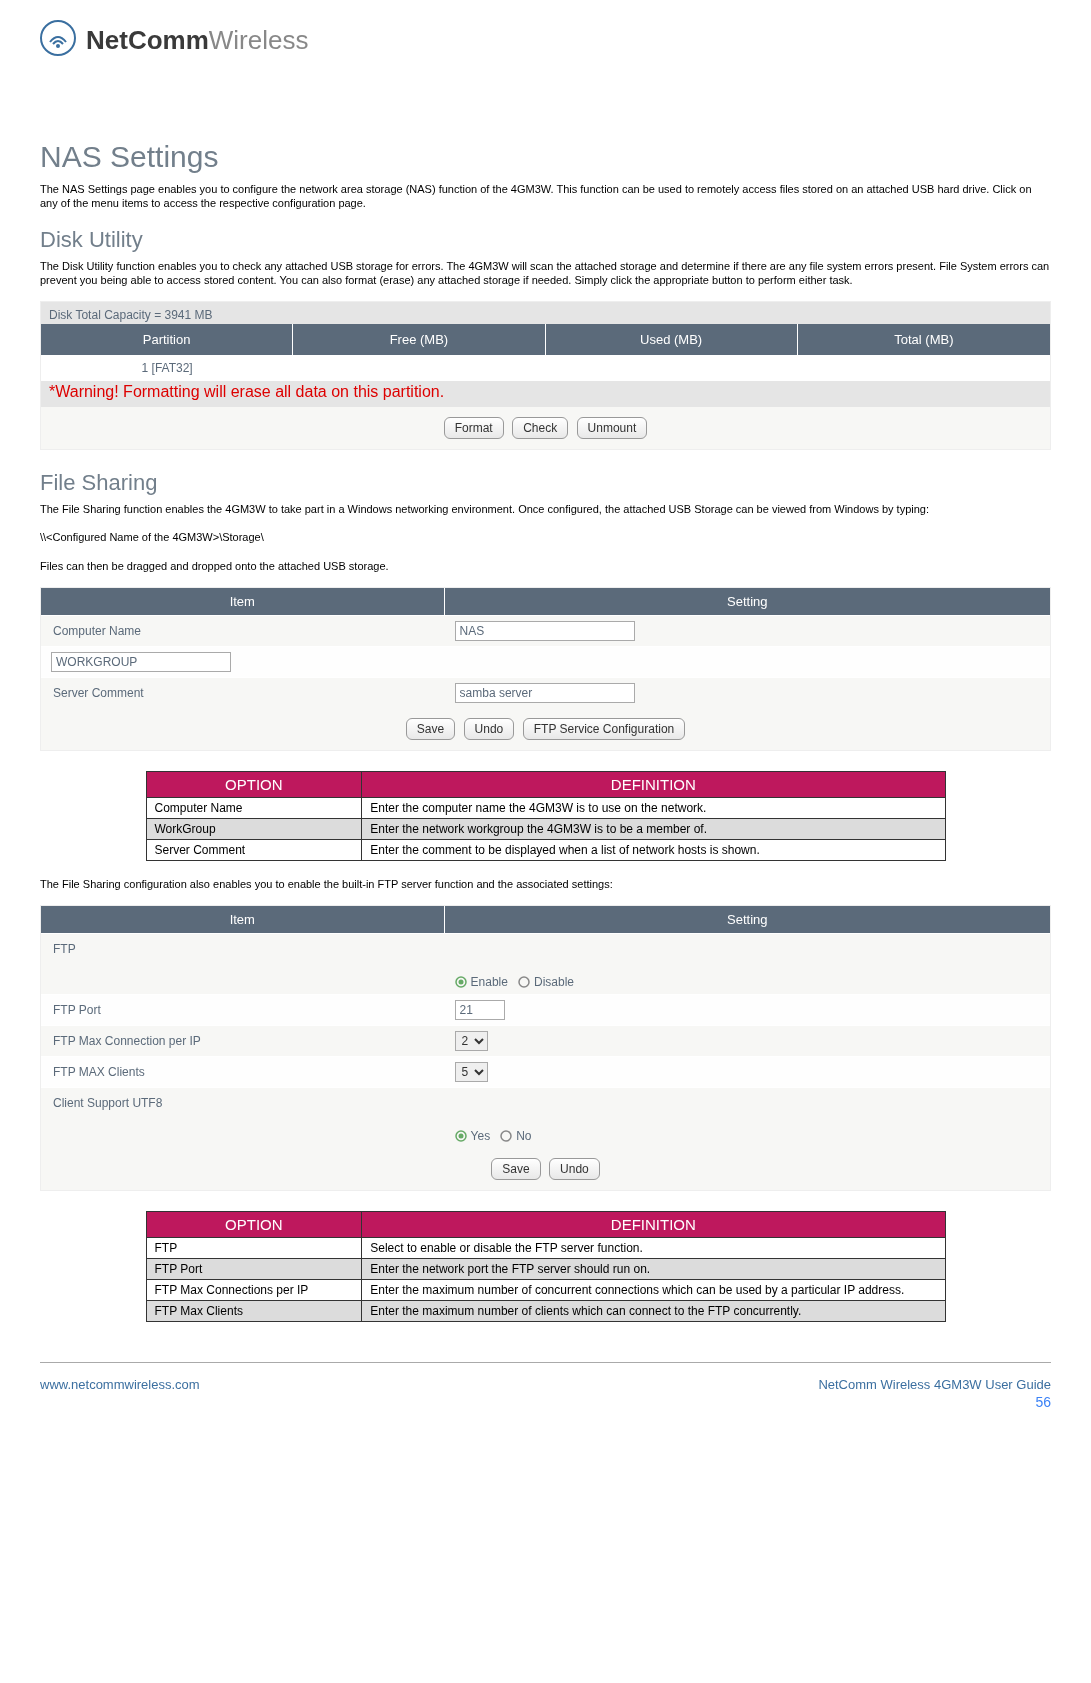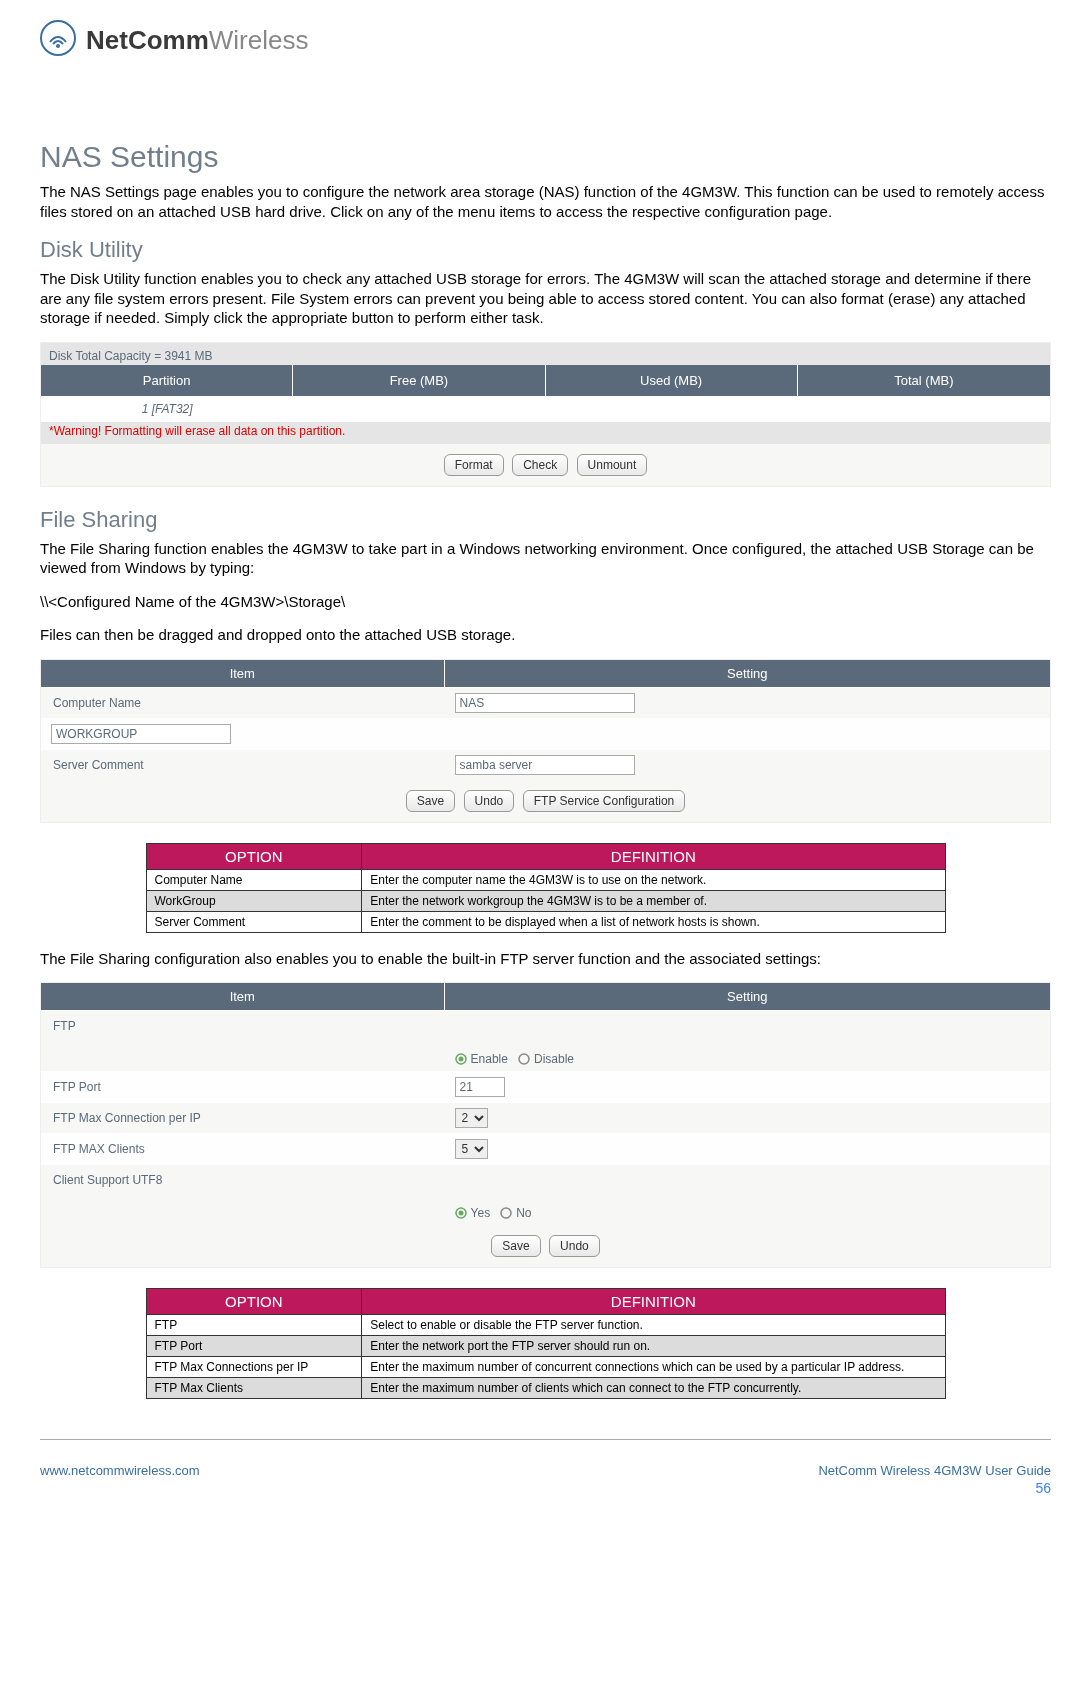"The NAS Settings page enables" p { font-size: 15px -> 11px }
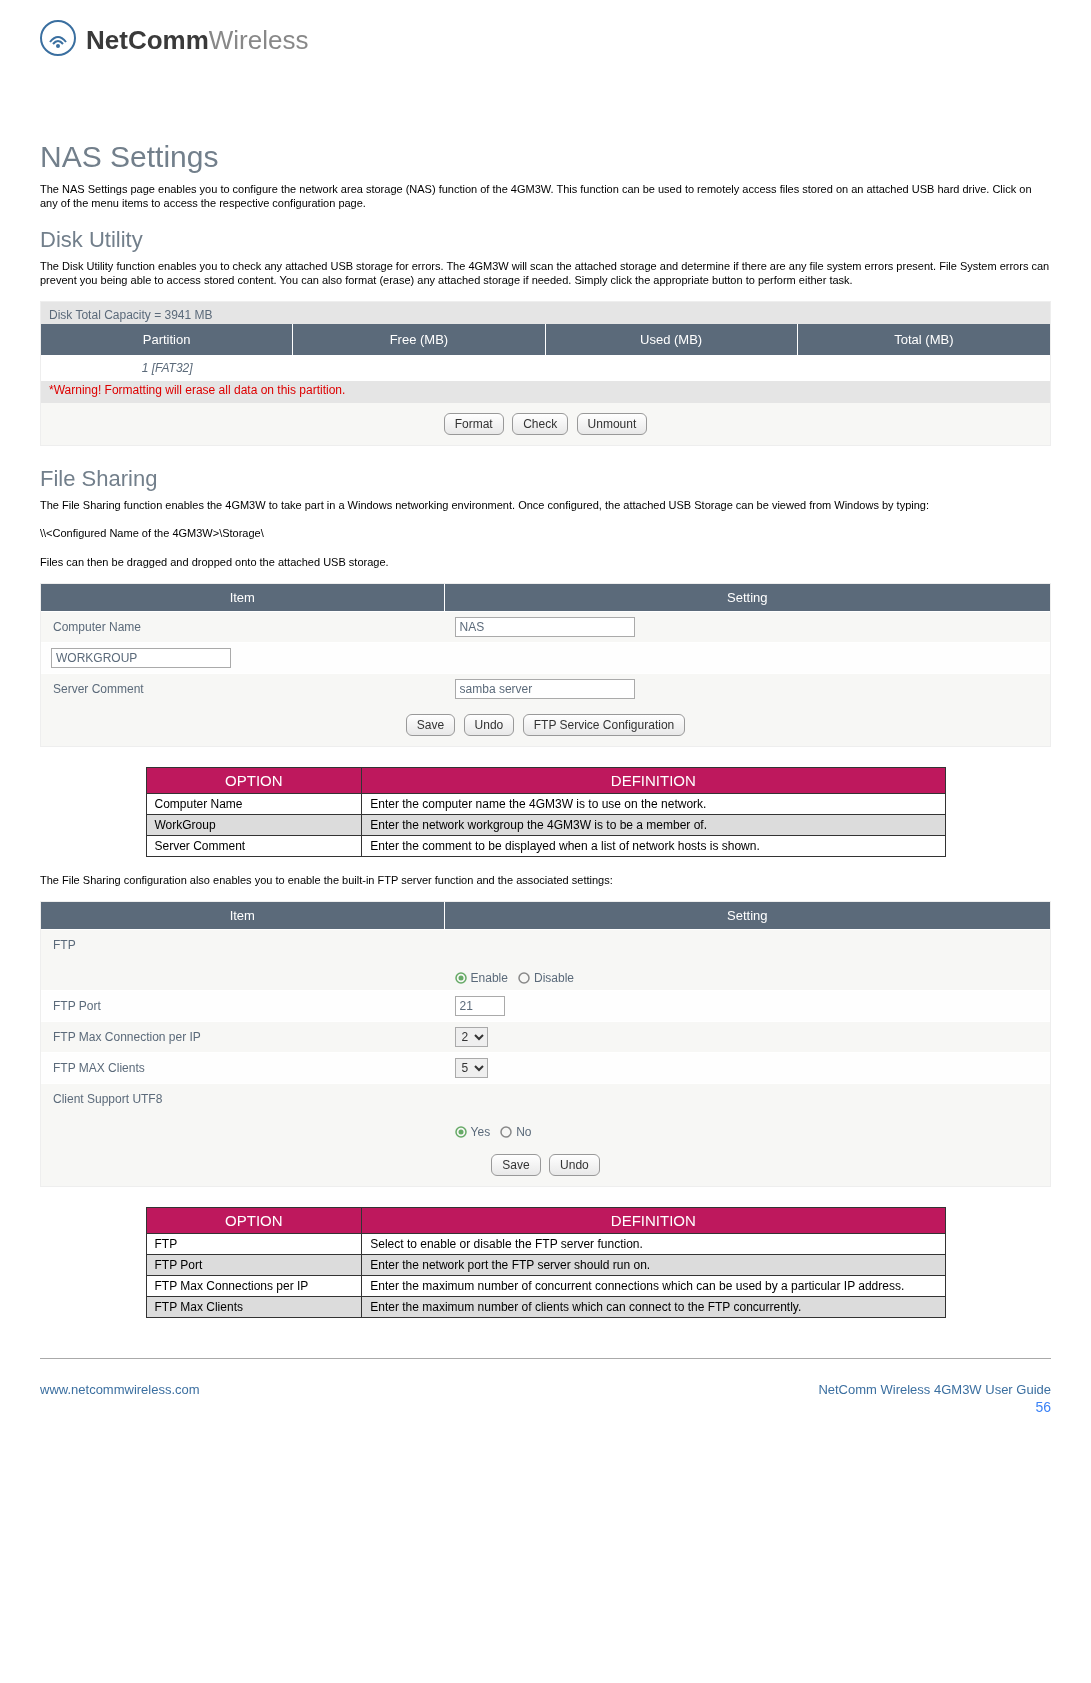"1 [FAT32]" .data-row > div { font-style: italic -> none }
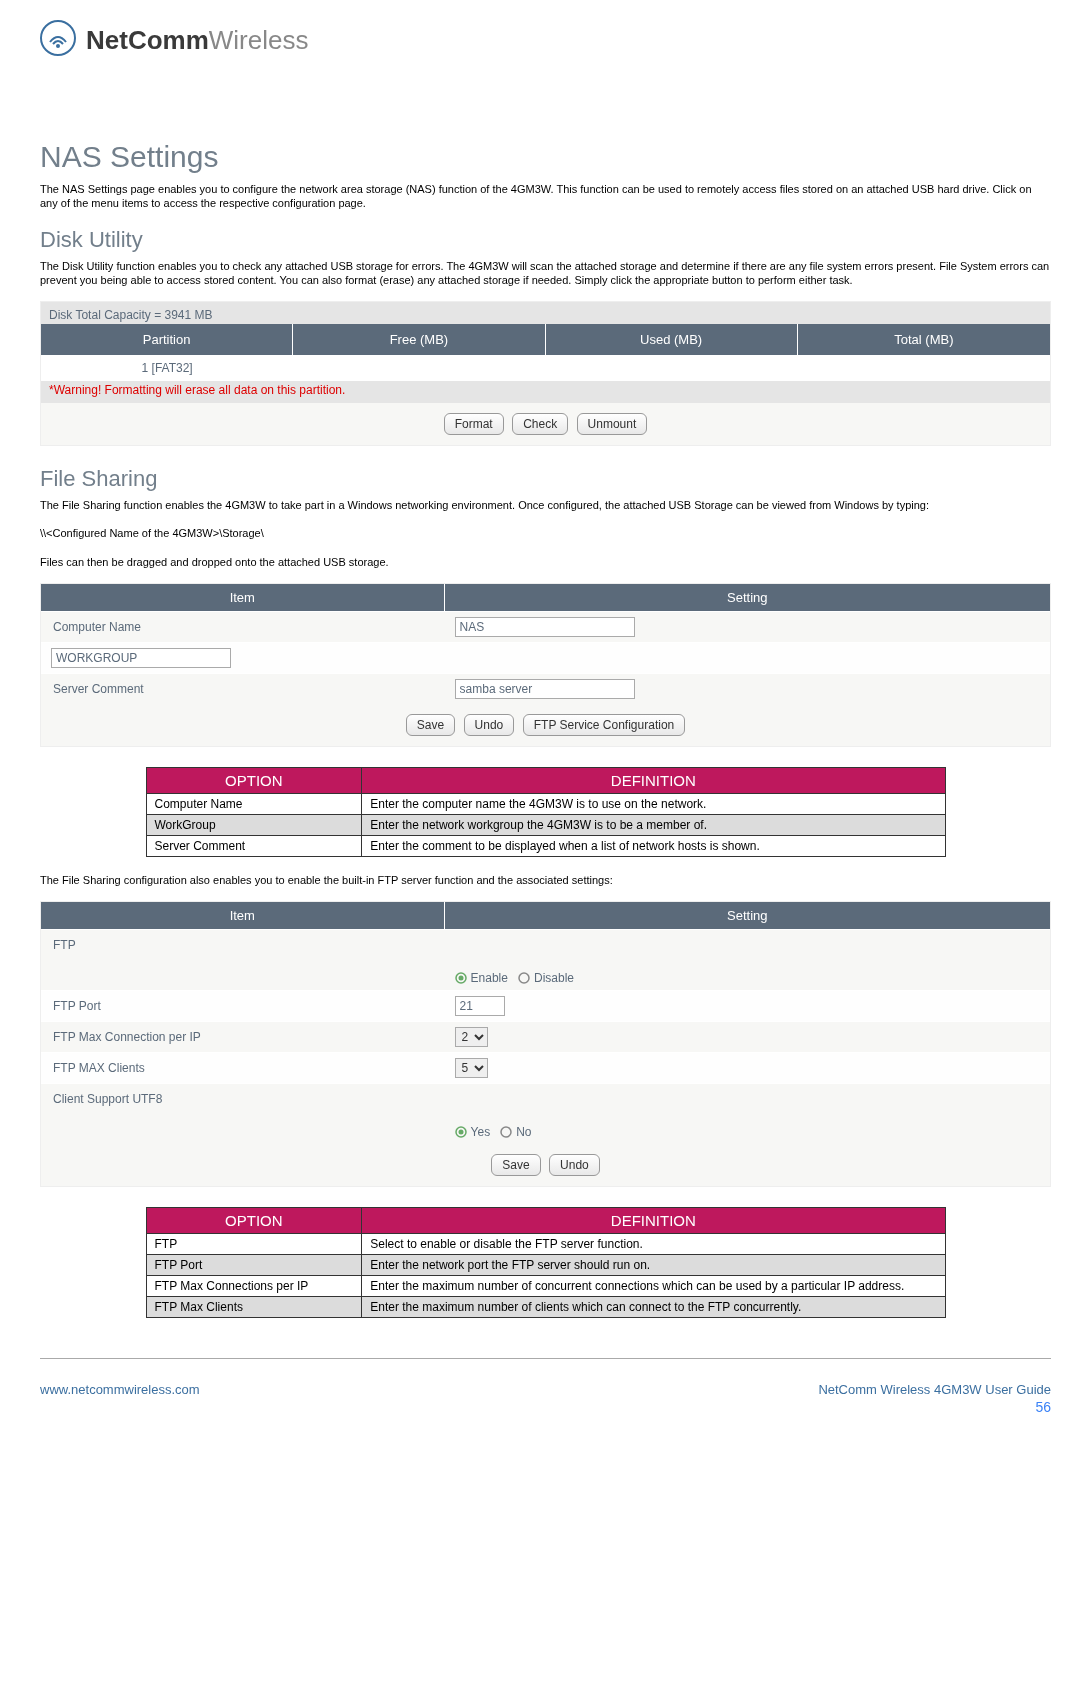"*Warning! Formatting will erase all" .warn { font-size: 12px -> 16px }
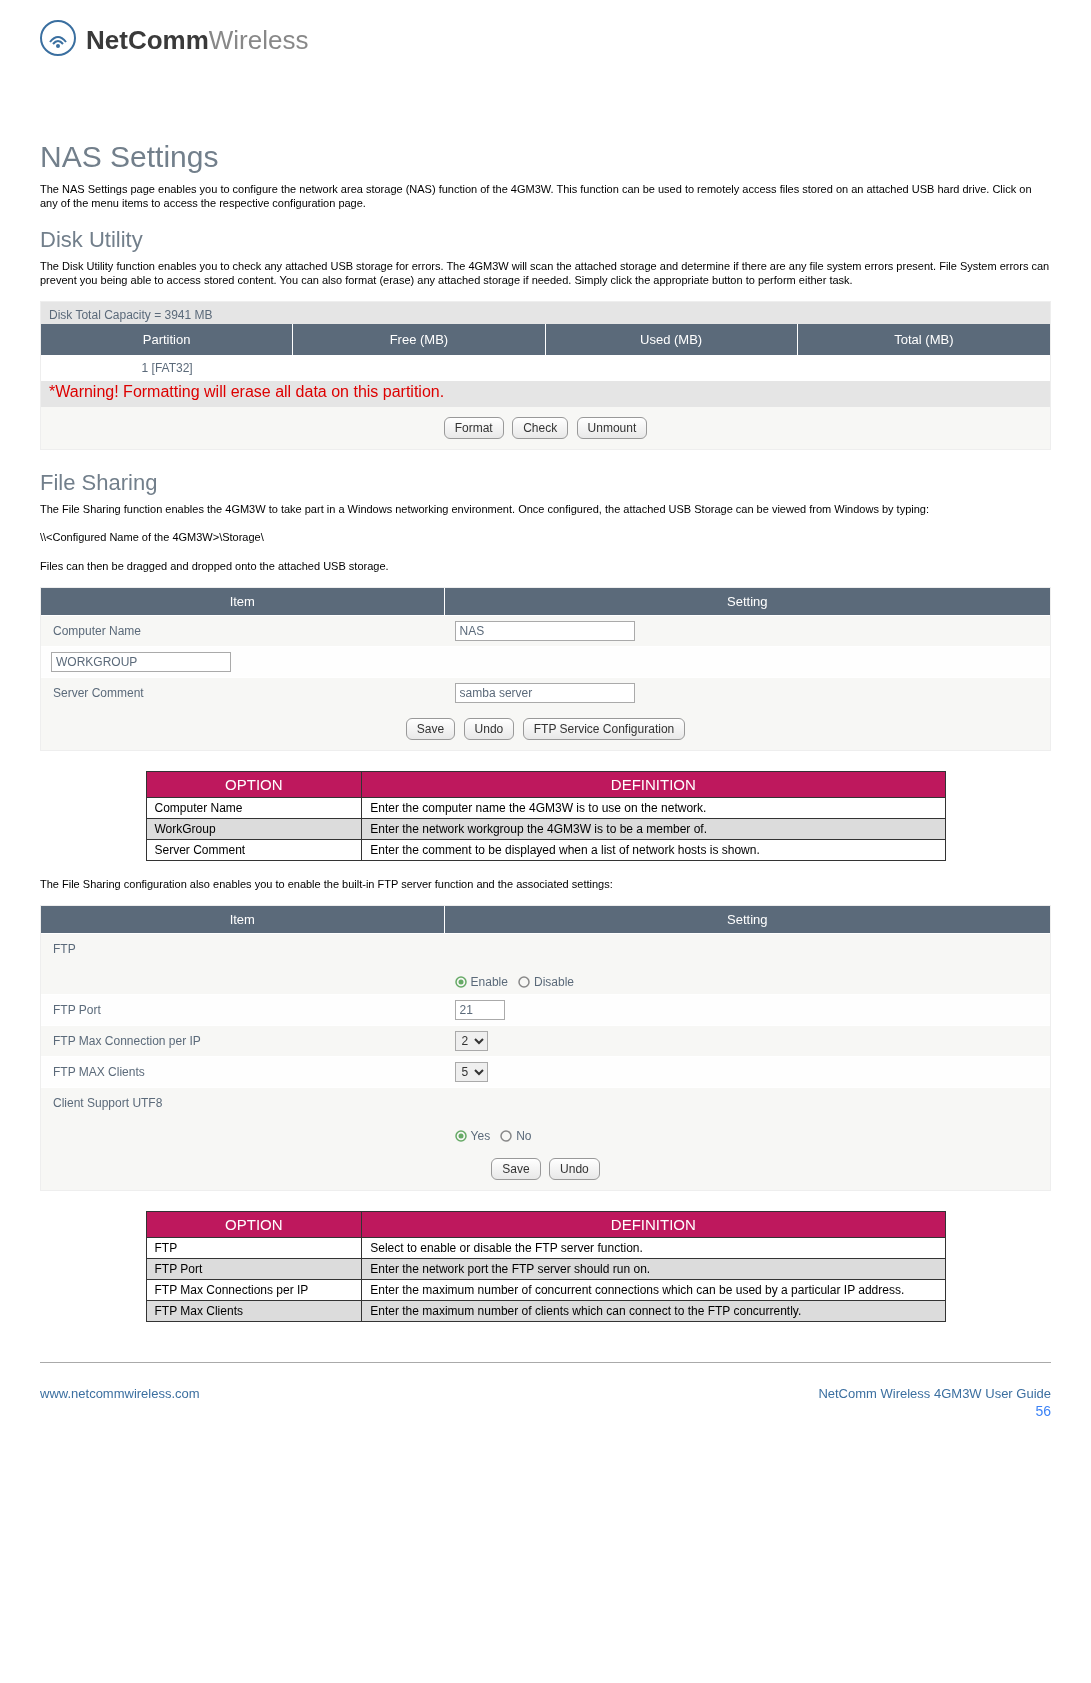"www.netcommwireless.com" .footer { padding-top: 23px -> 14px }
